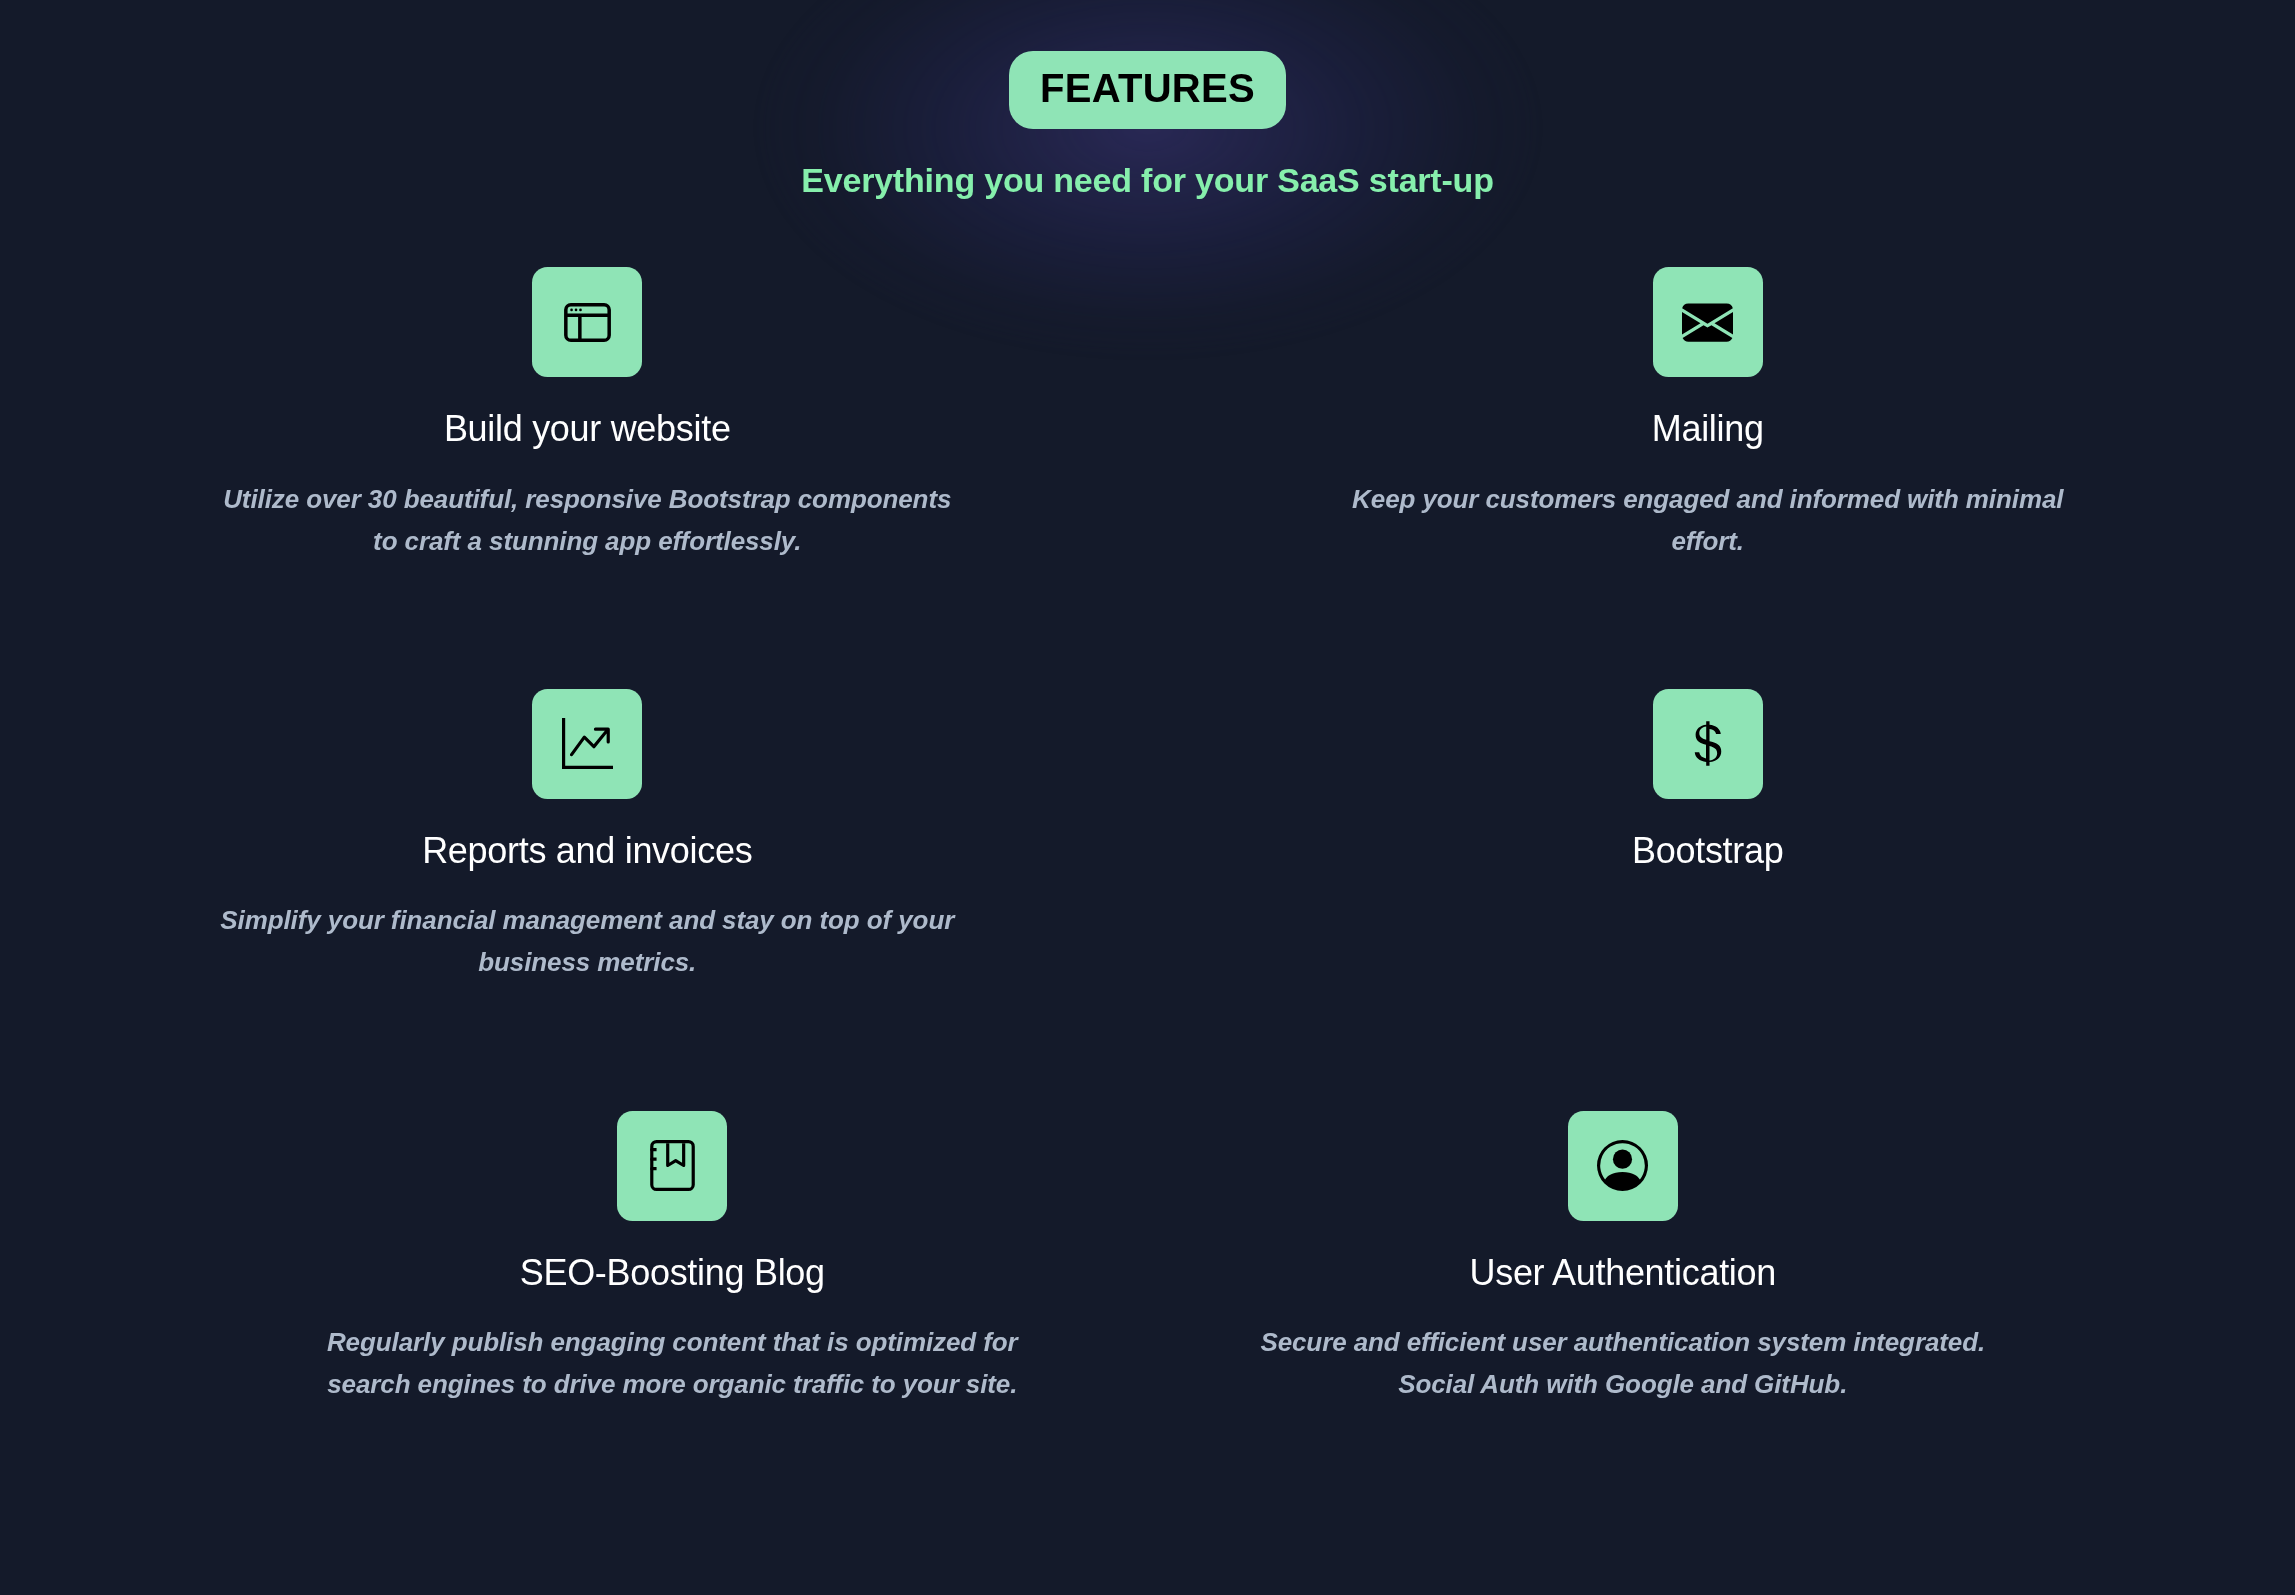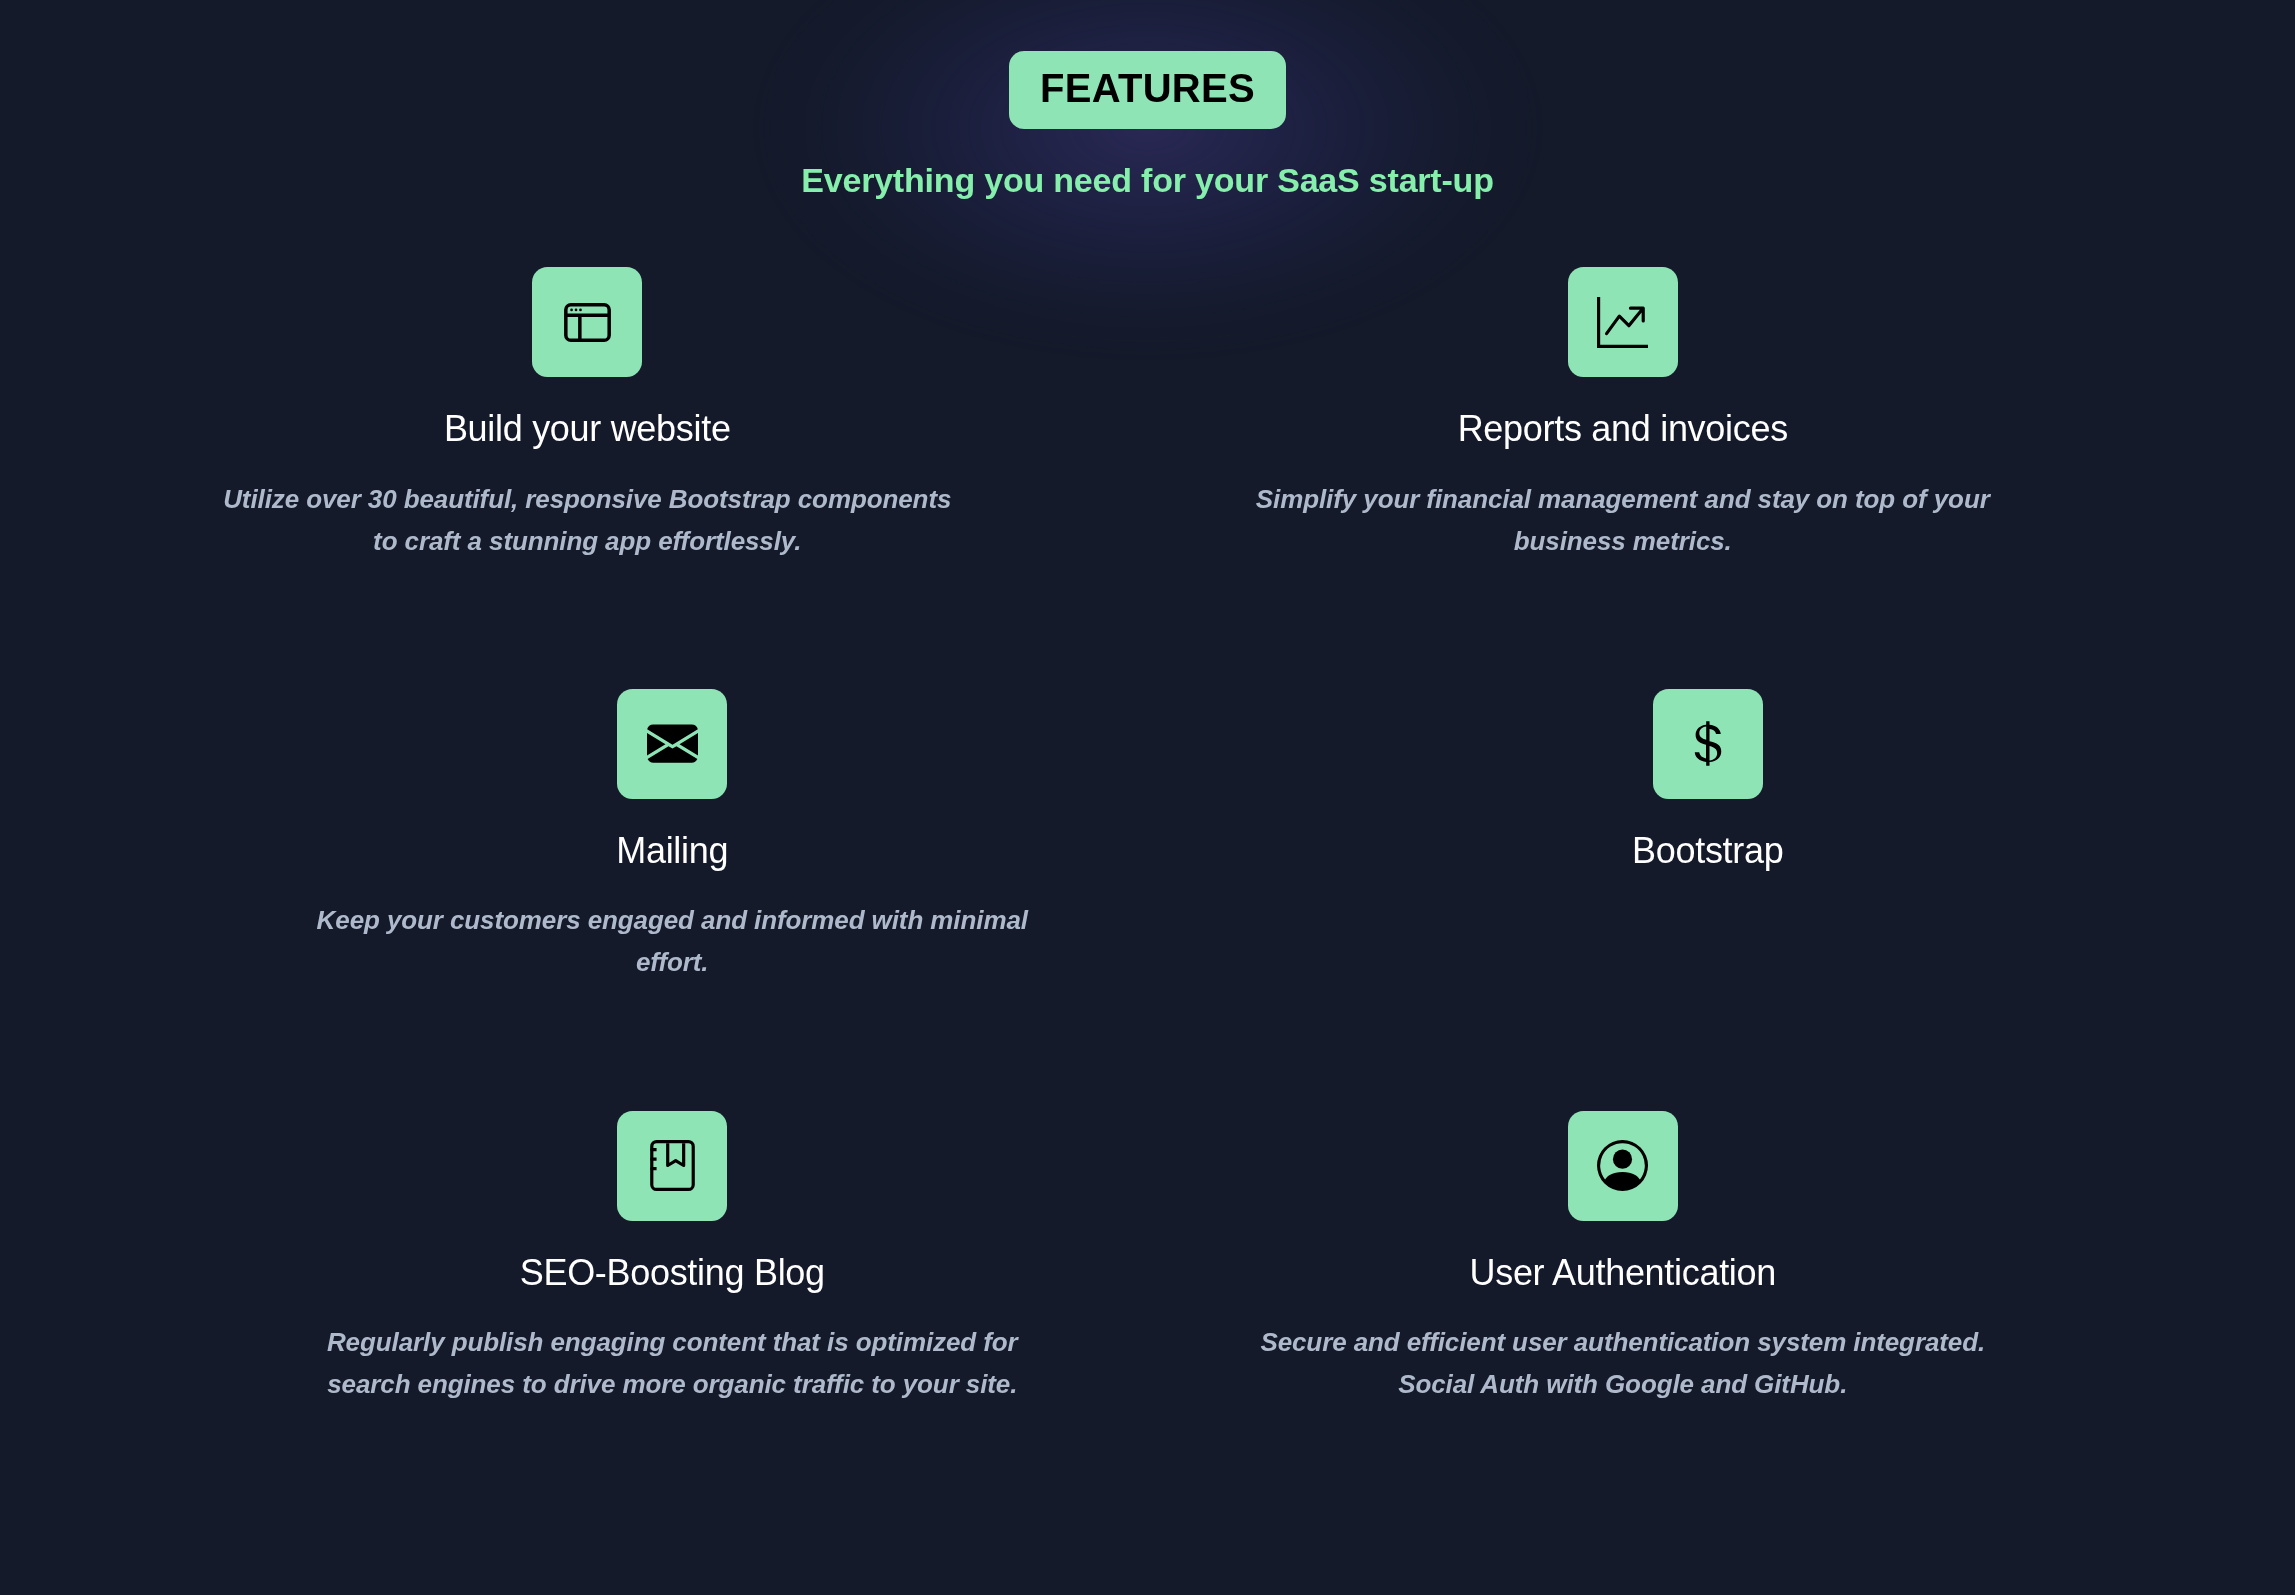"FEATURES" .badge { border-radius: 15px -> 24px }
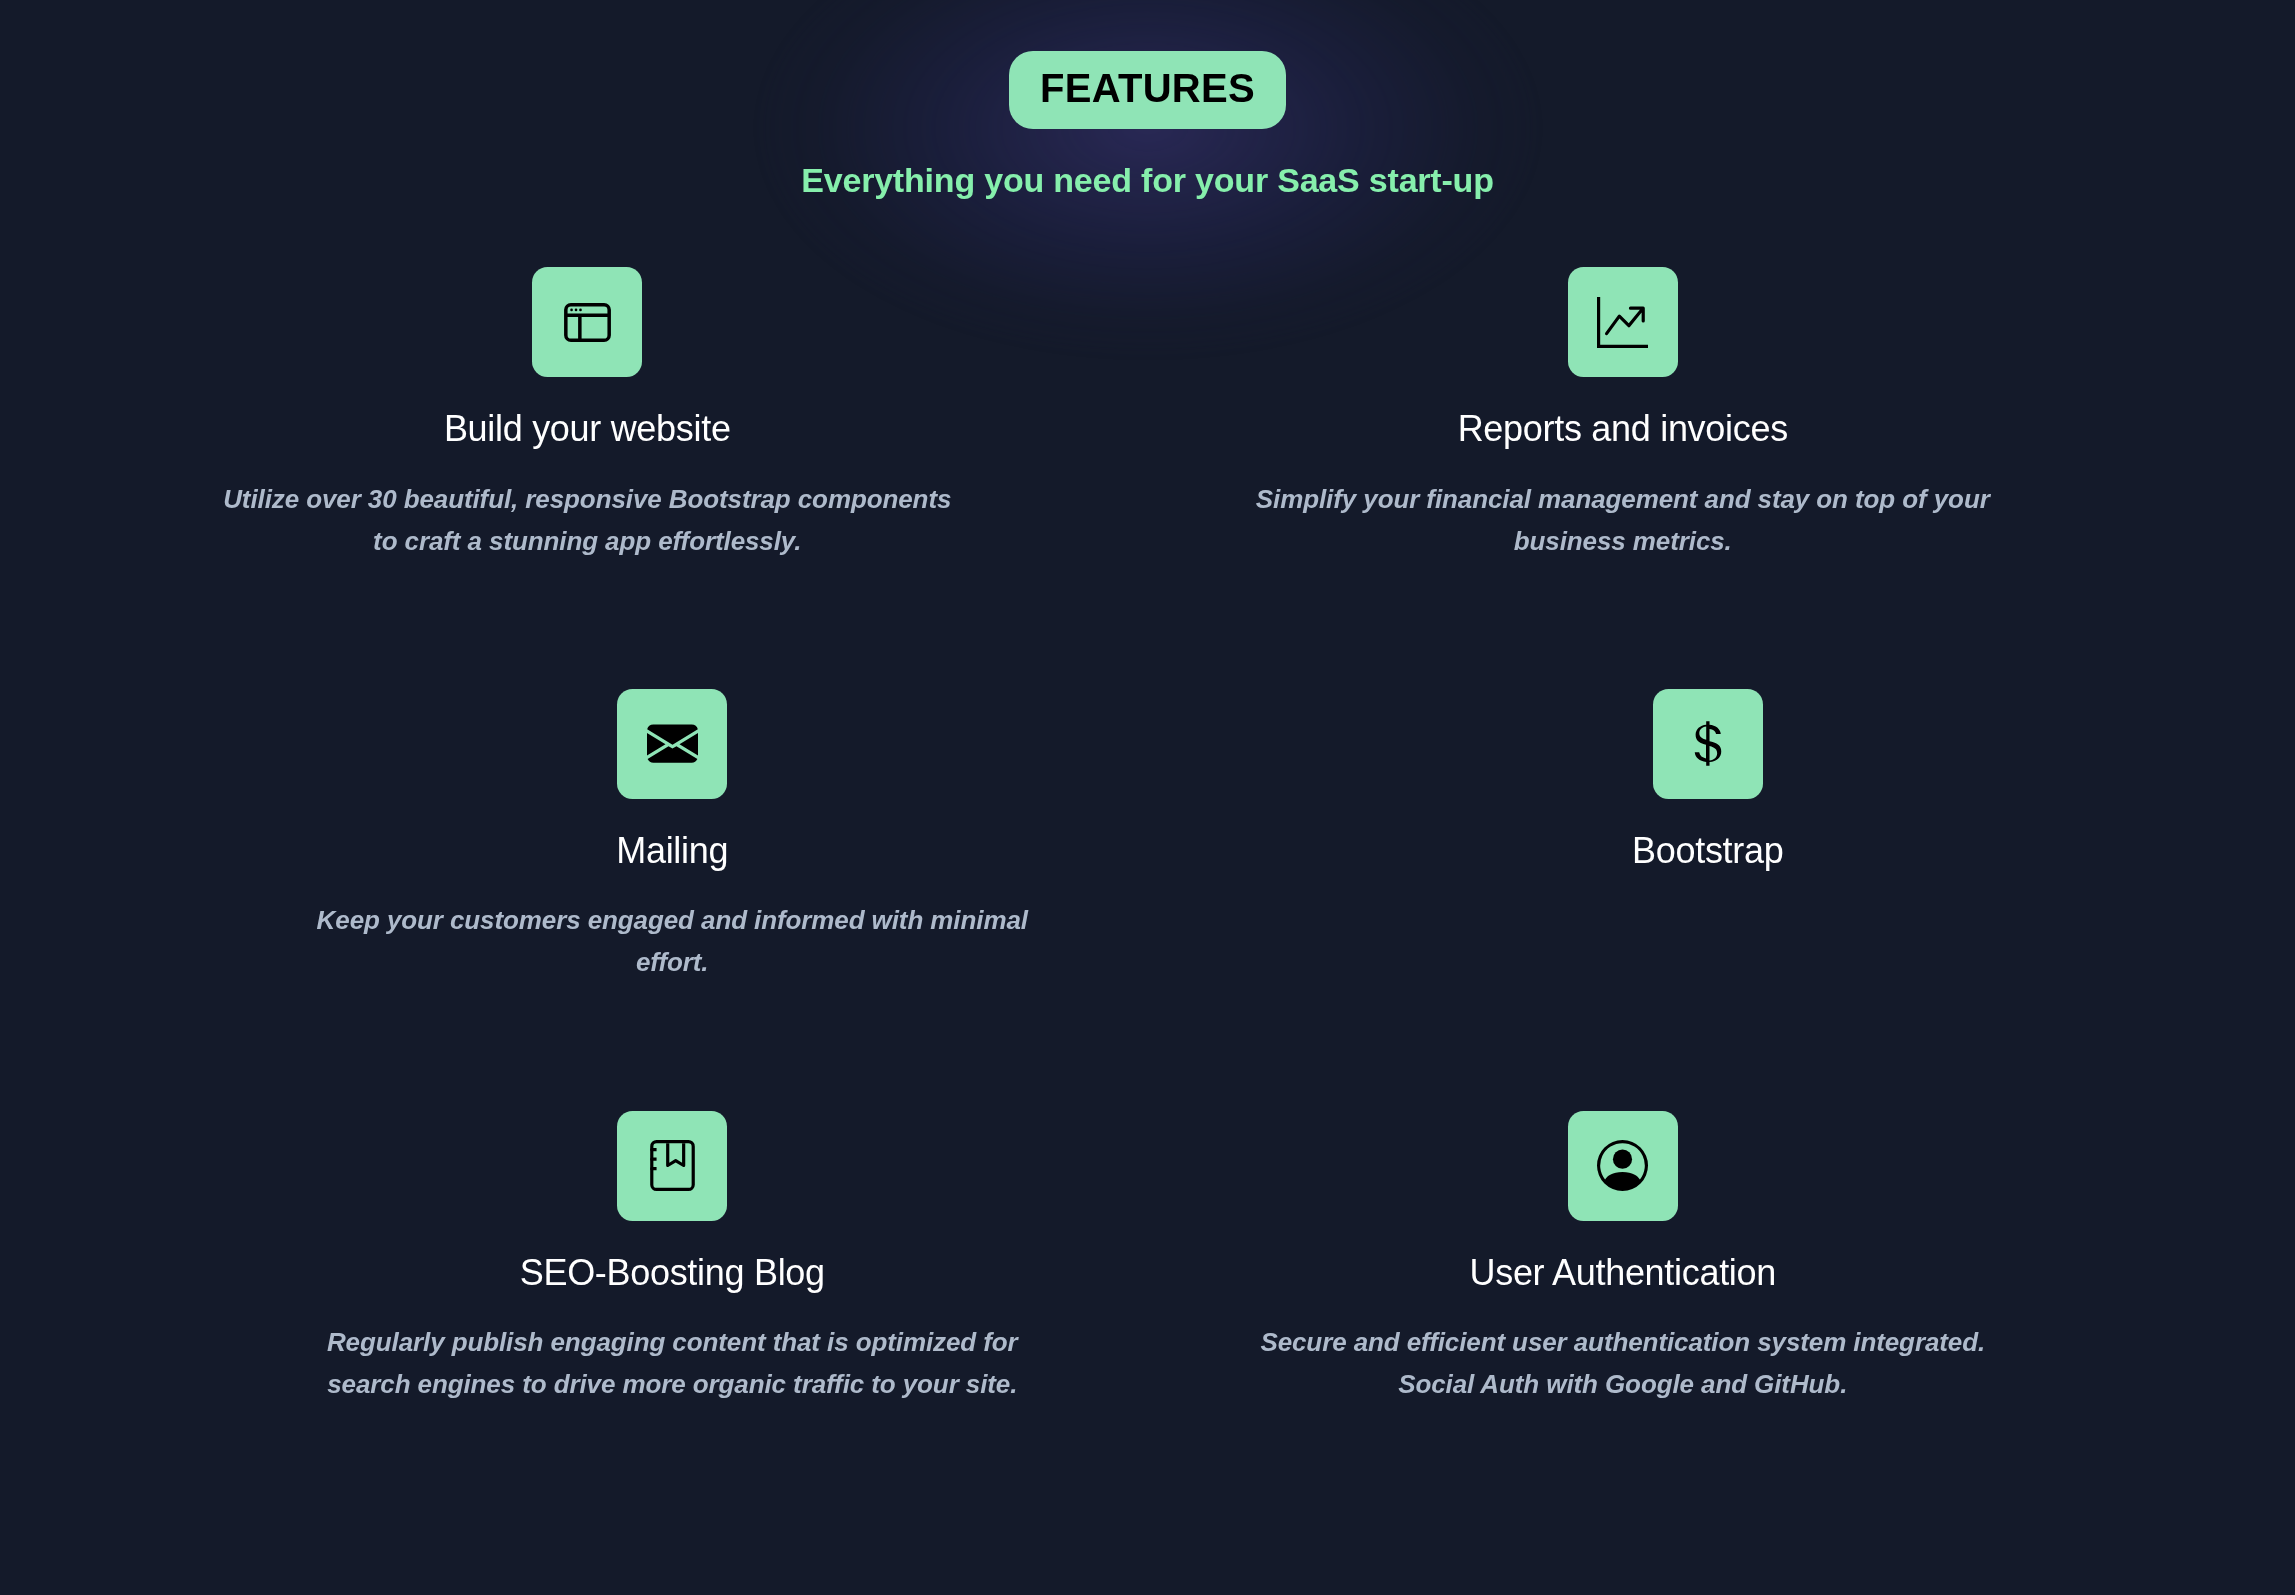"Reports and invoices" div.feature { order: before "Mailing" -> after "Mailing" }
